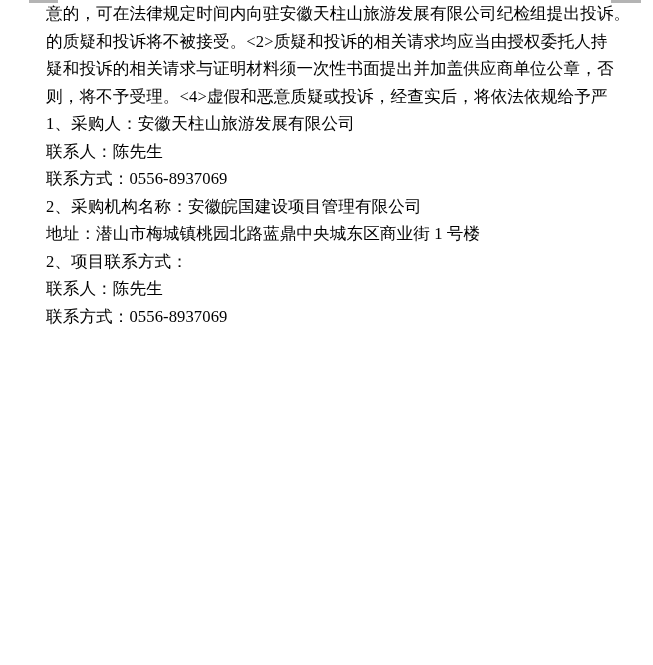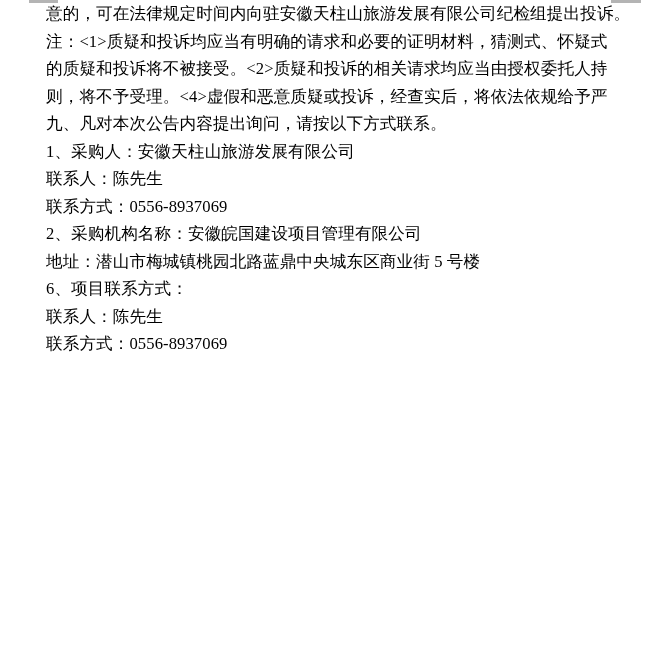"注：<1>质疑和投诉均应当有明确的请求和必要的证明材料，猜测式、怀疑式" div.line { html: <div>注：&lt;1&gt;质疑和投诉均应当有明确的请求和必要的证明材料，猜测式、怀疑式</div> -> none }
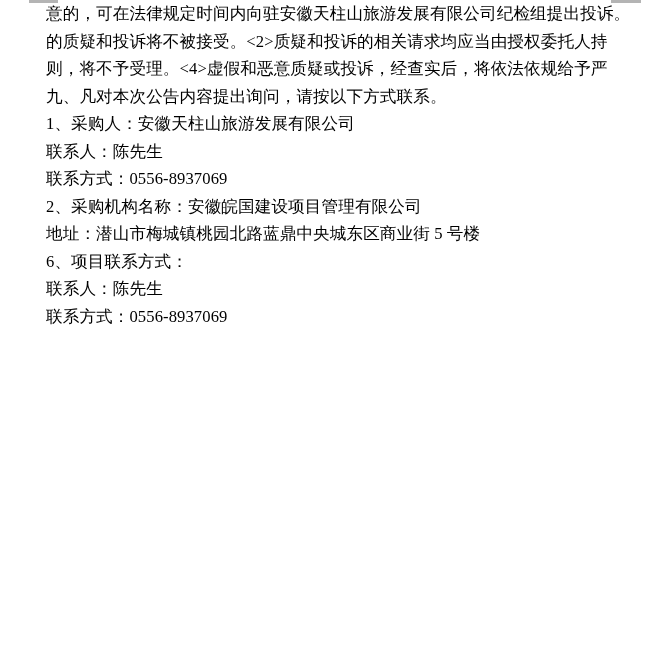"疑和投诉的相关请求与证明材料须一次性书面提出并加盖供应商单位公章，否" div.line { html: none -> <div>疑和投诉的相关请求与证明材料须一次性书面提出并加盖供应商单位公章，否</div> }
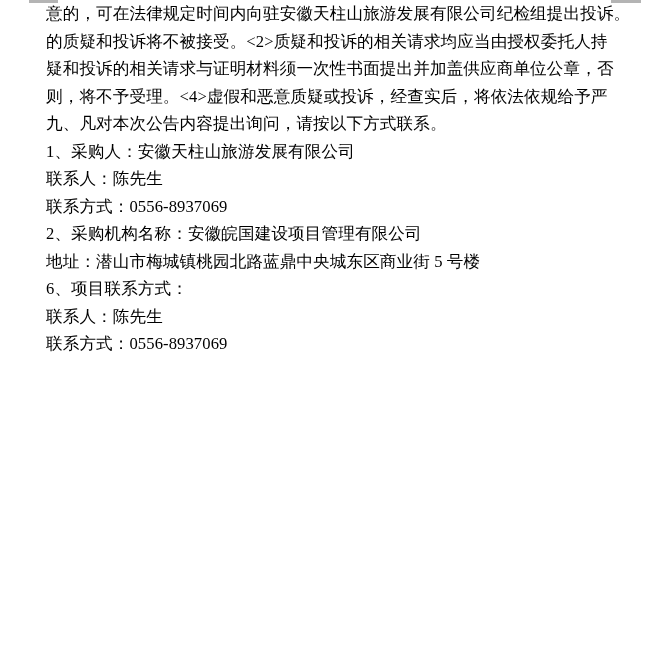"九、凡对本次公告内容提出询问，请按以下方式联系。" div.line { html: <div>九、凡对本次公告内容提出询问，请按以下方式联系。</div> -> none }
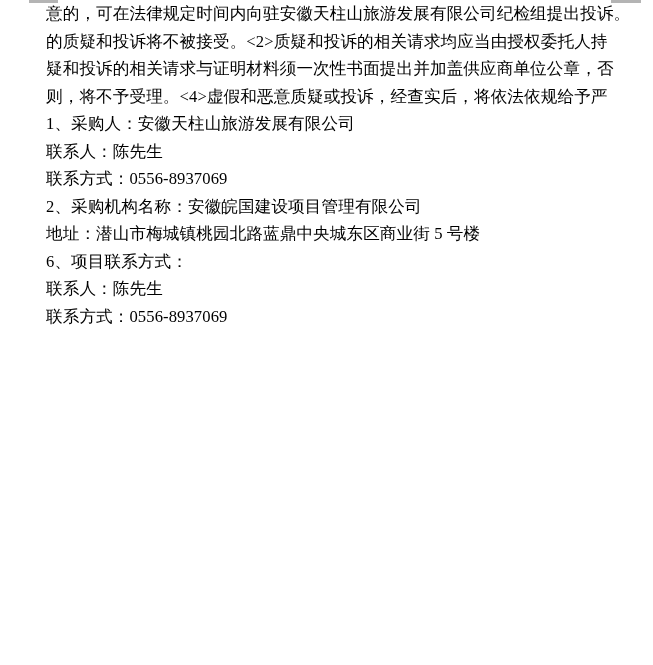"地址：潜山市梅城镇桃园北路蓝鼎中央城东区商业街 5 号楼" div.line { text: 5 -> 1 }
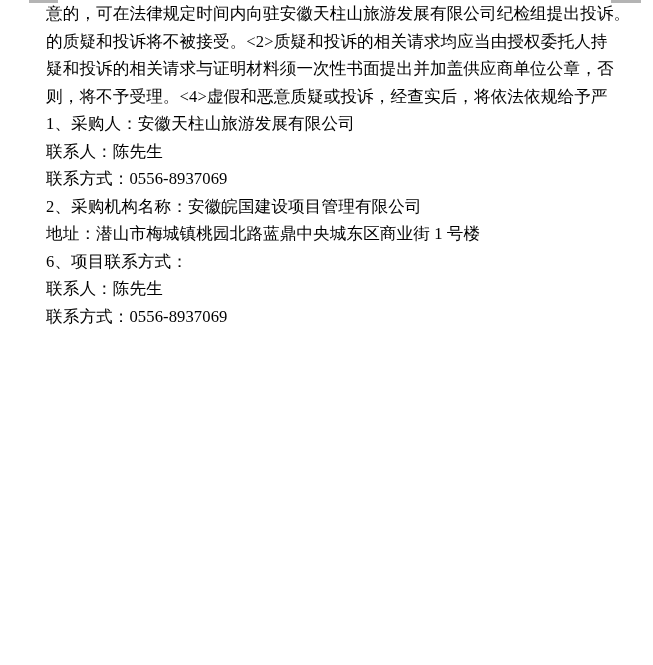"6、项目联系方式：" div.line { text: 6 -> 2 }
